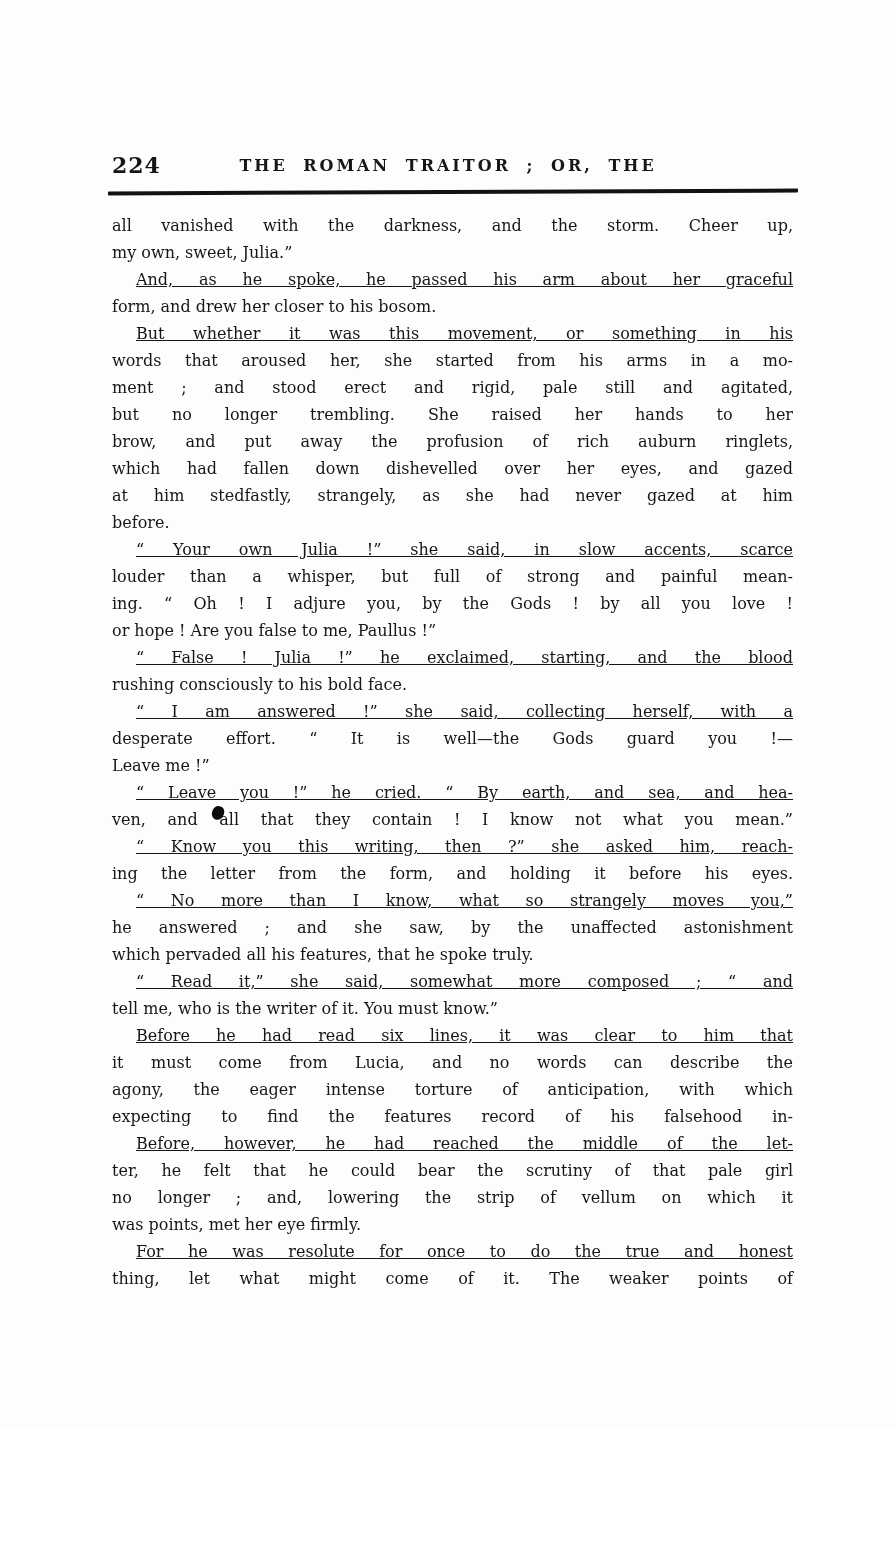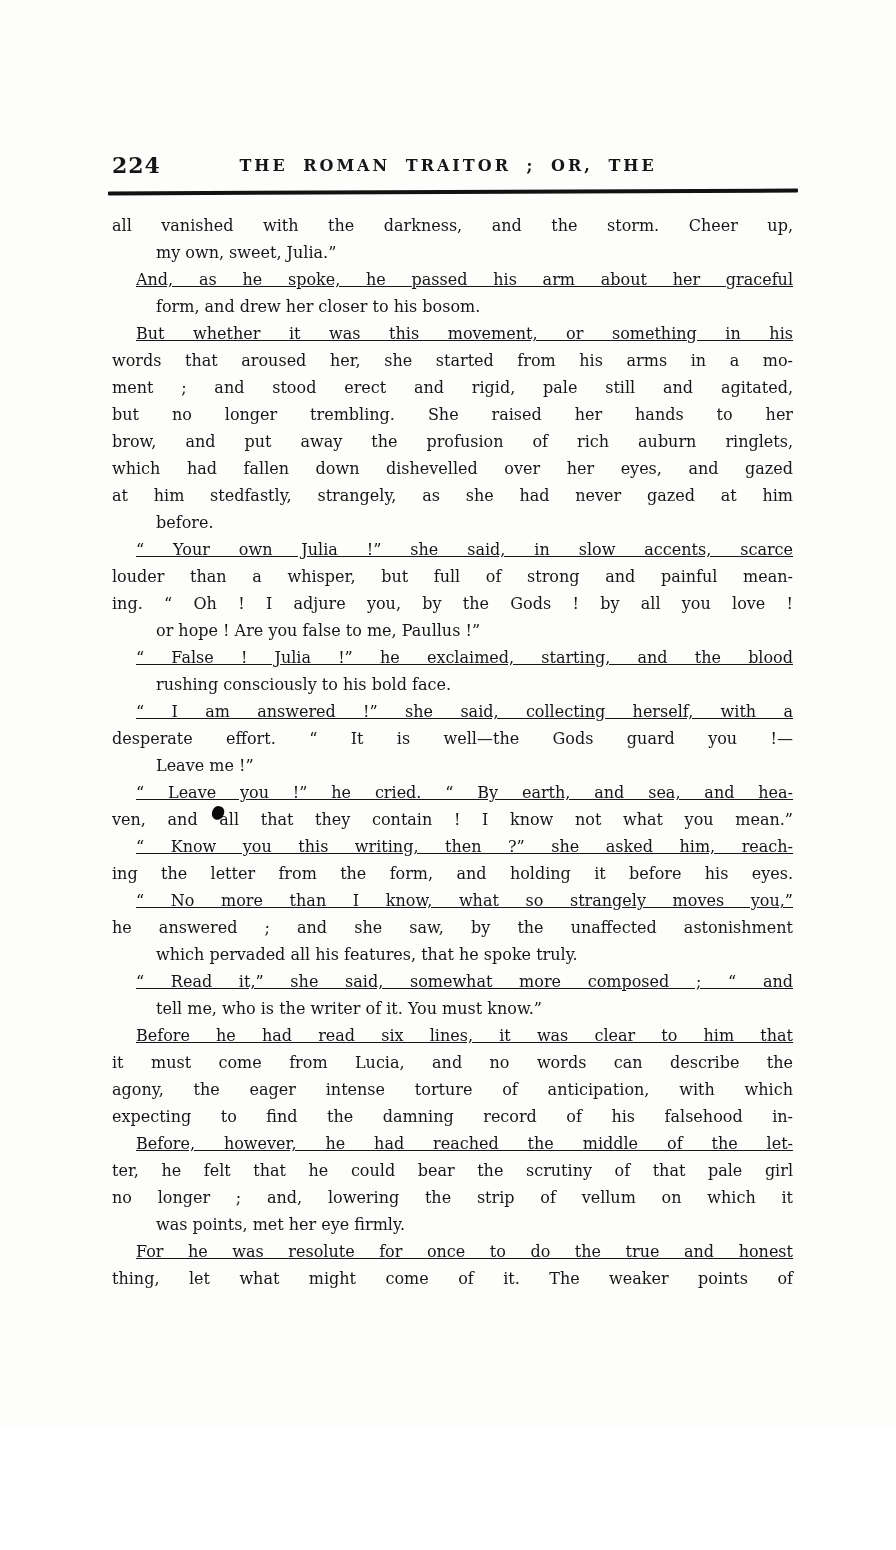"my own, sweet, Julia.”" .line.plast { margin-left: 44px -> none }
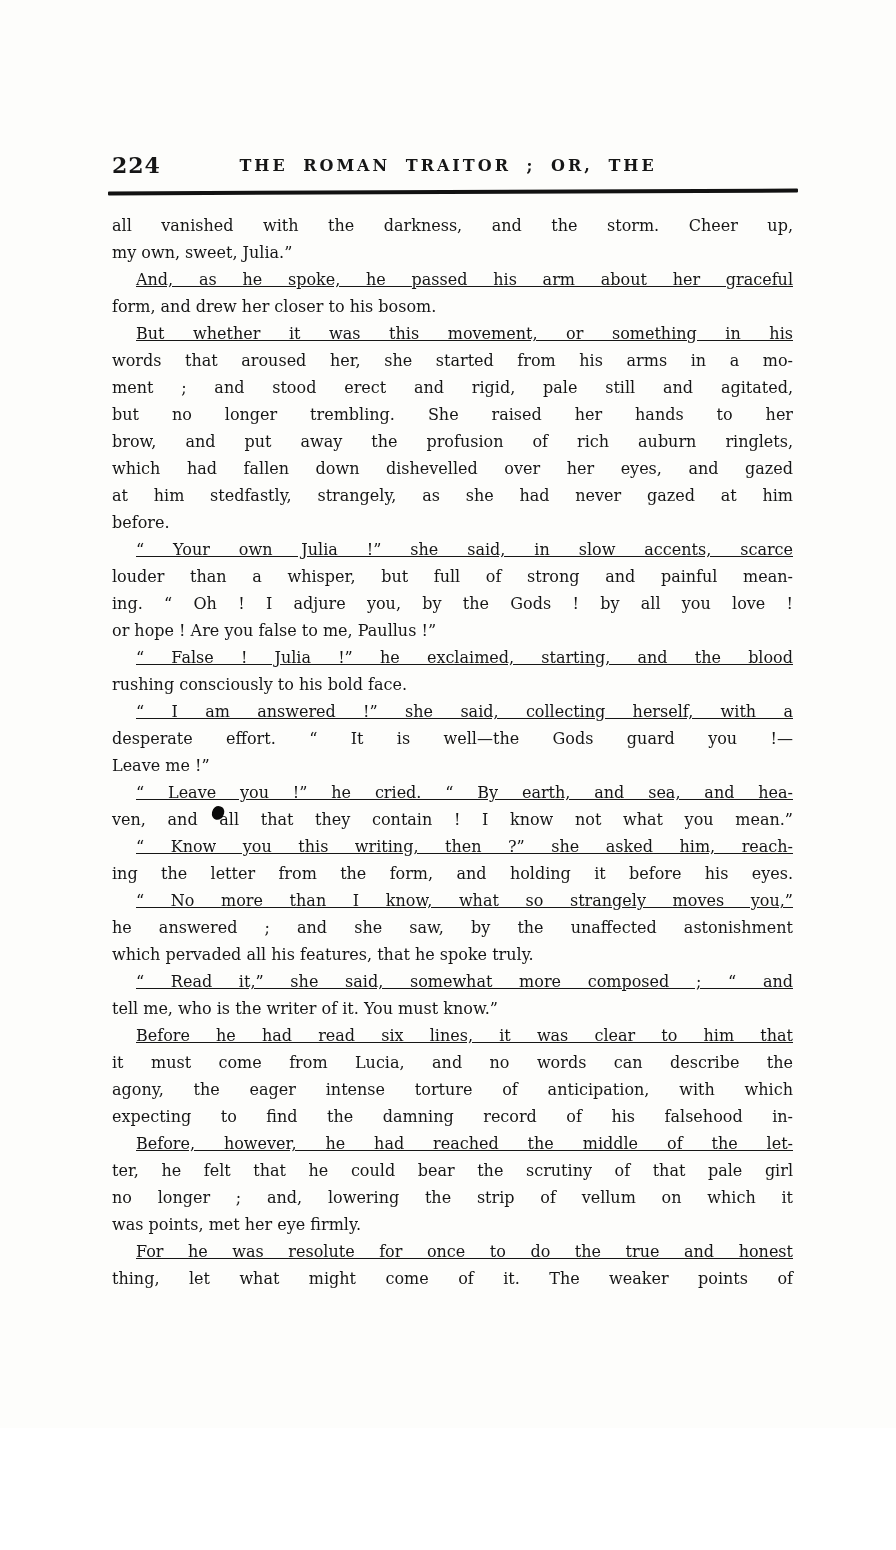"expecting to find the damning" div.line { text: damning -> features }
